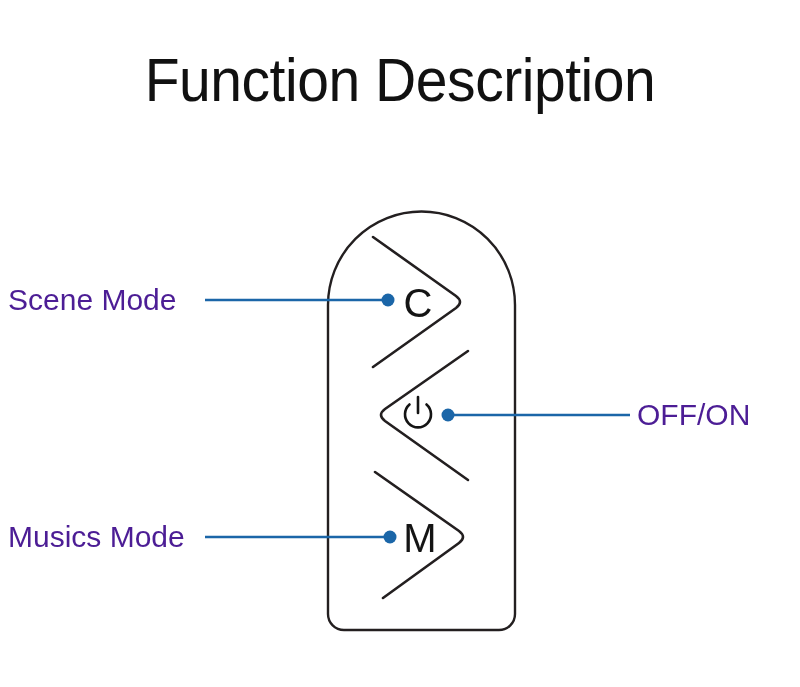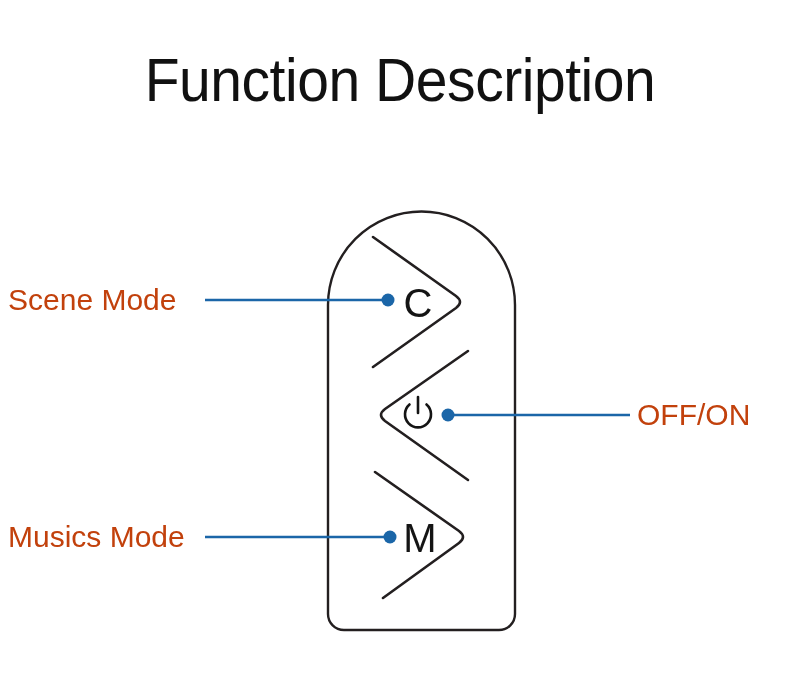"Scene Mode" .callout-label { color: #c2410c -> #4c1d95 }
